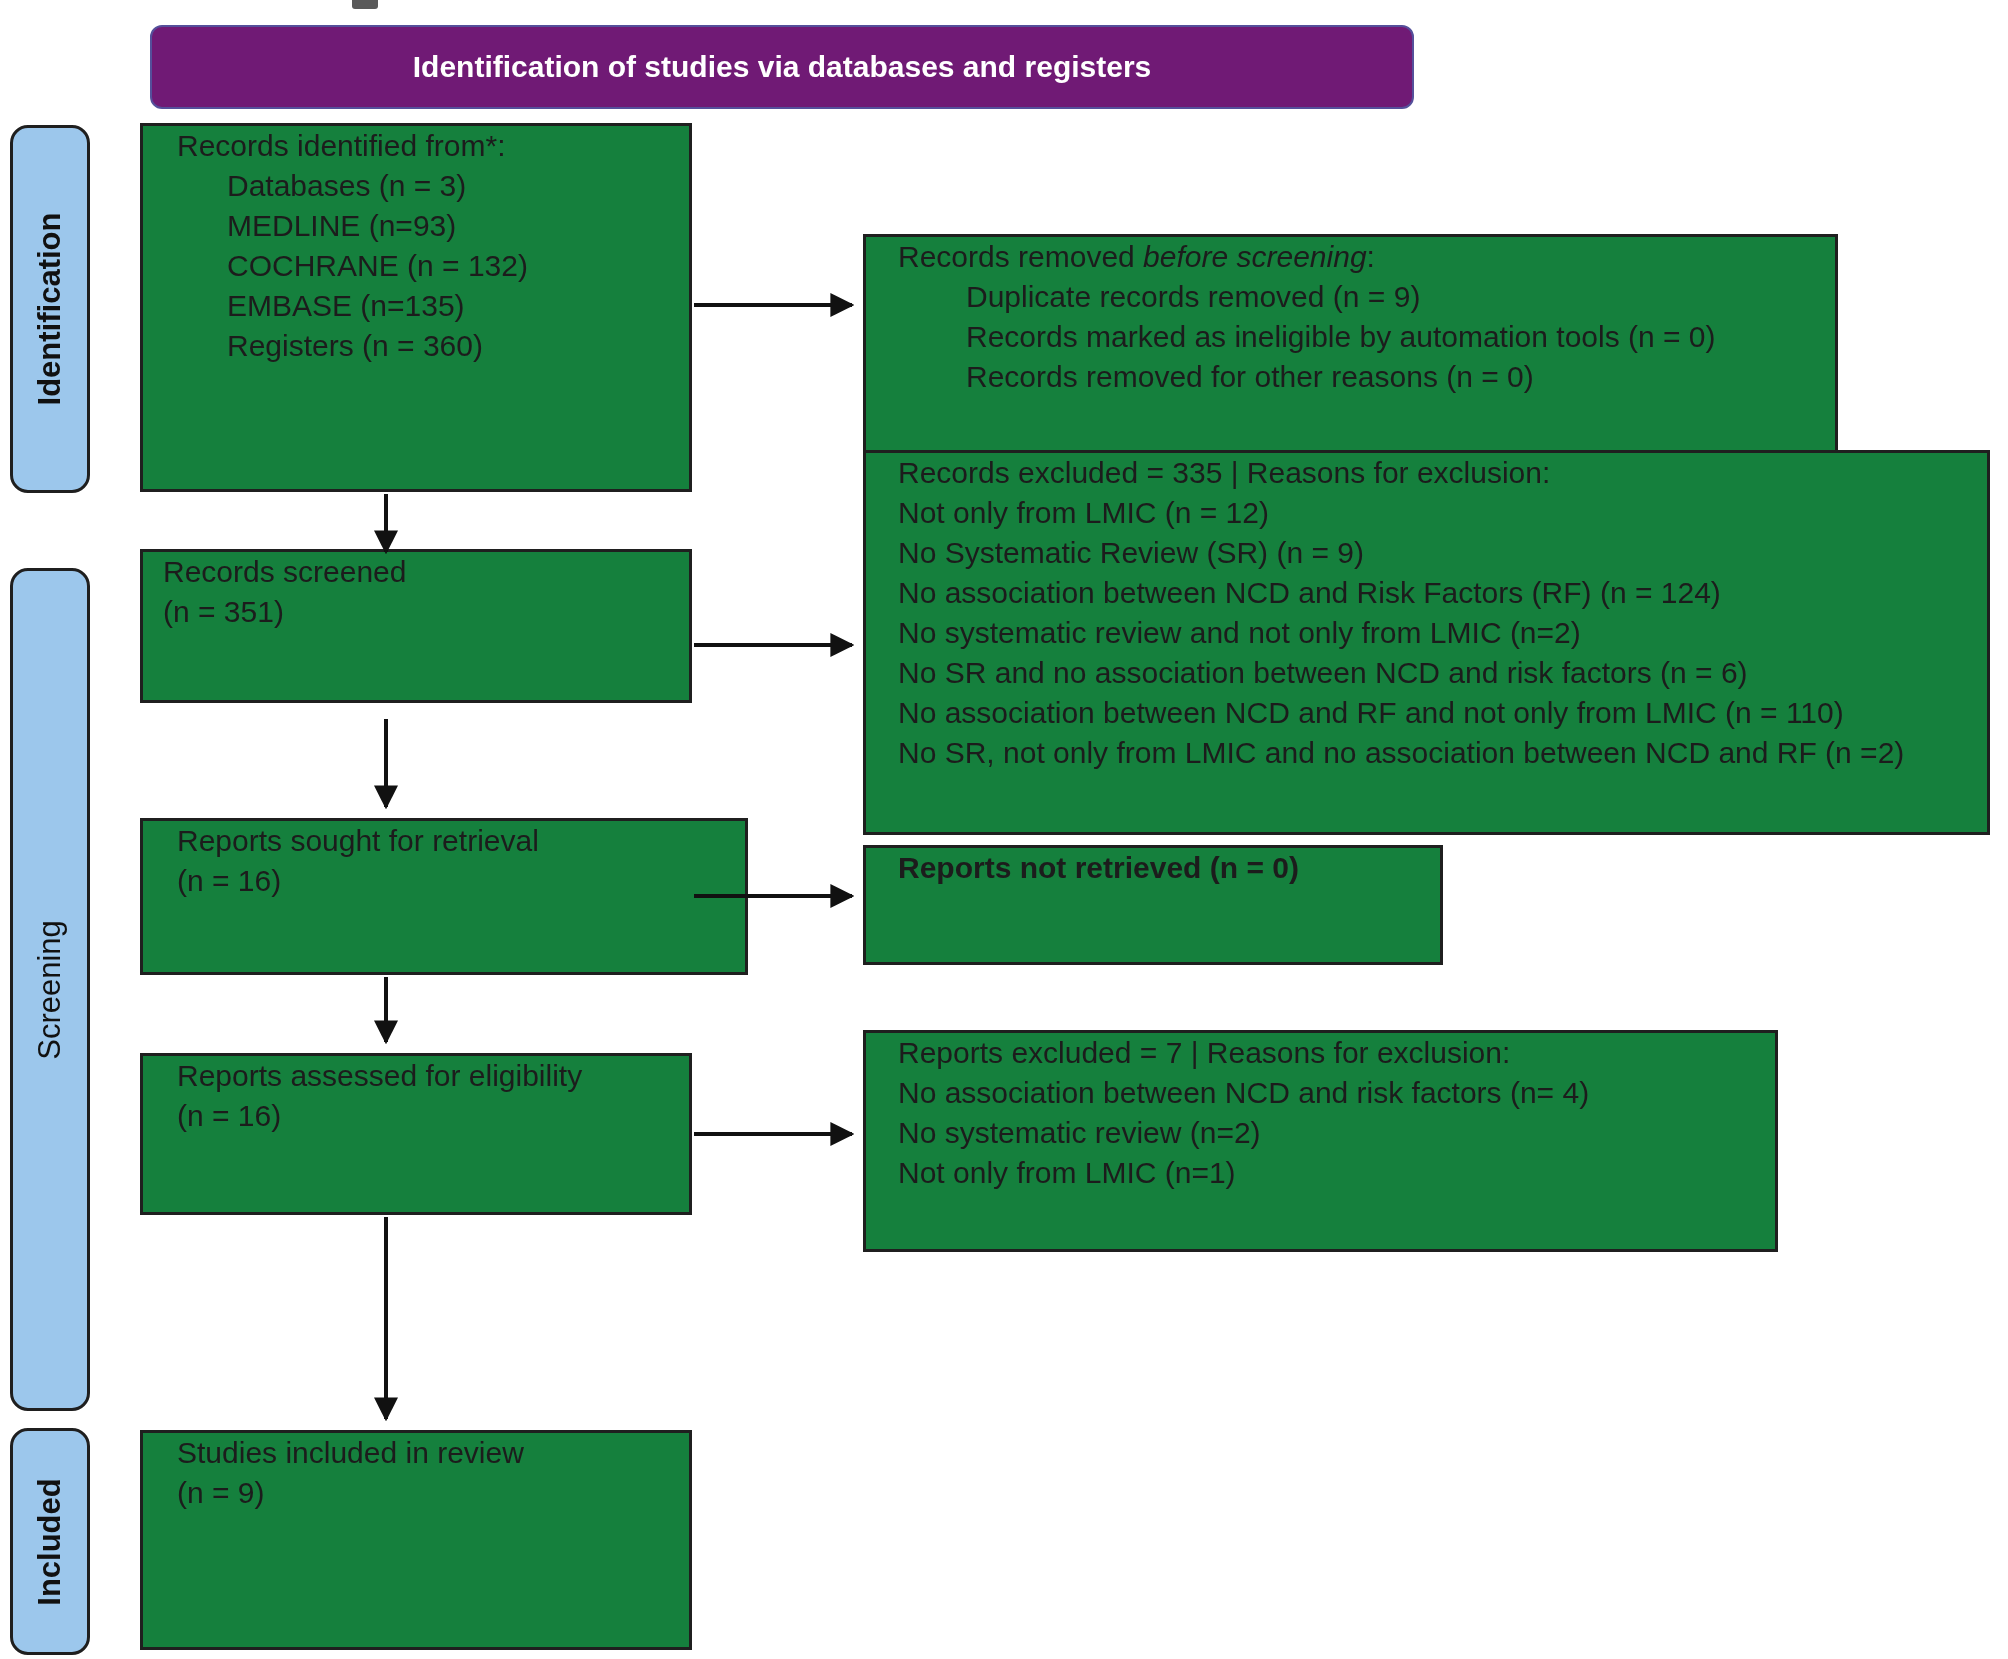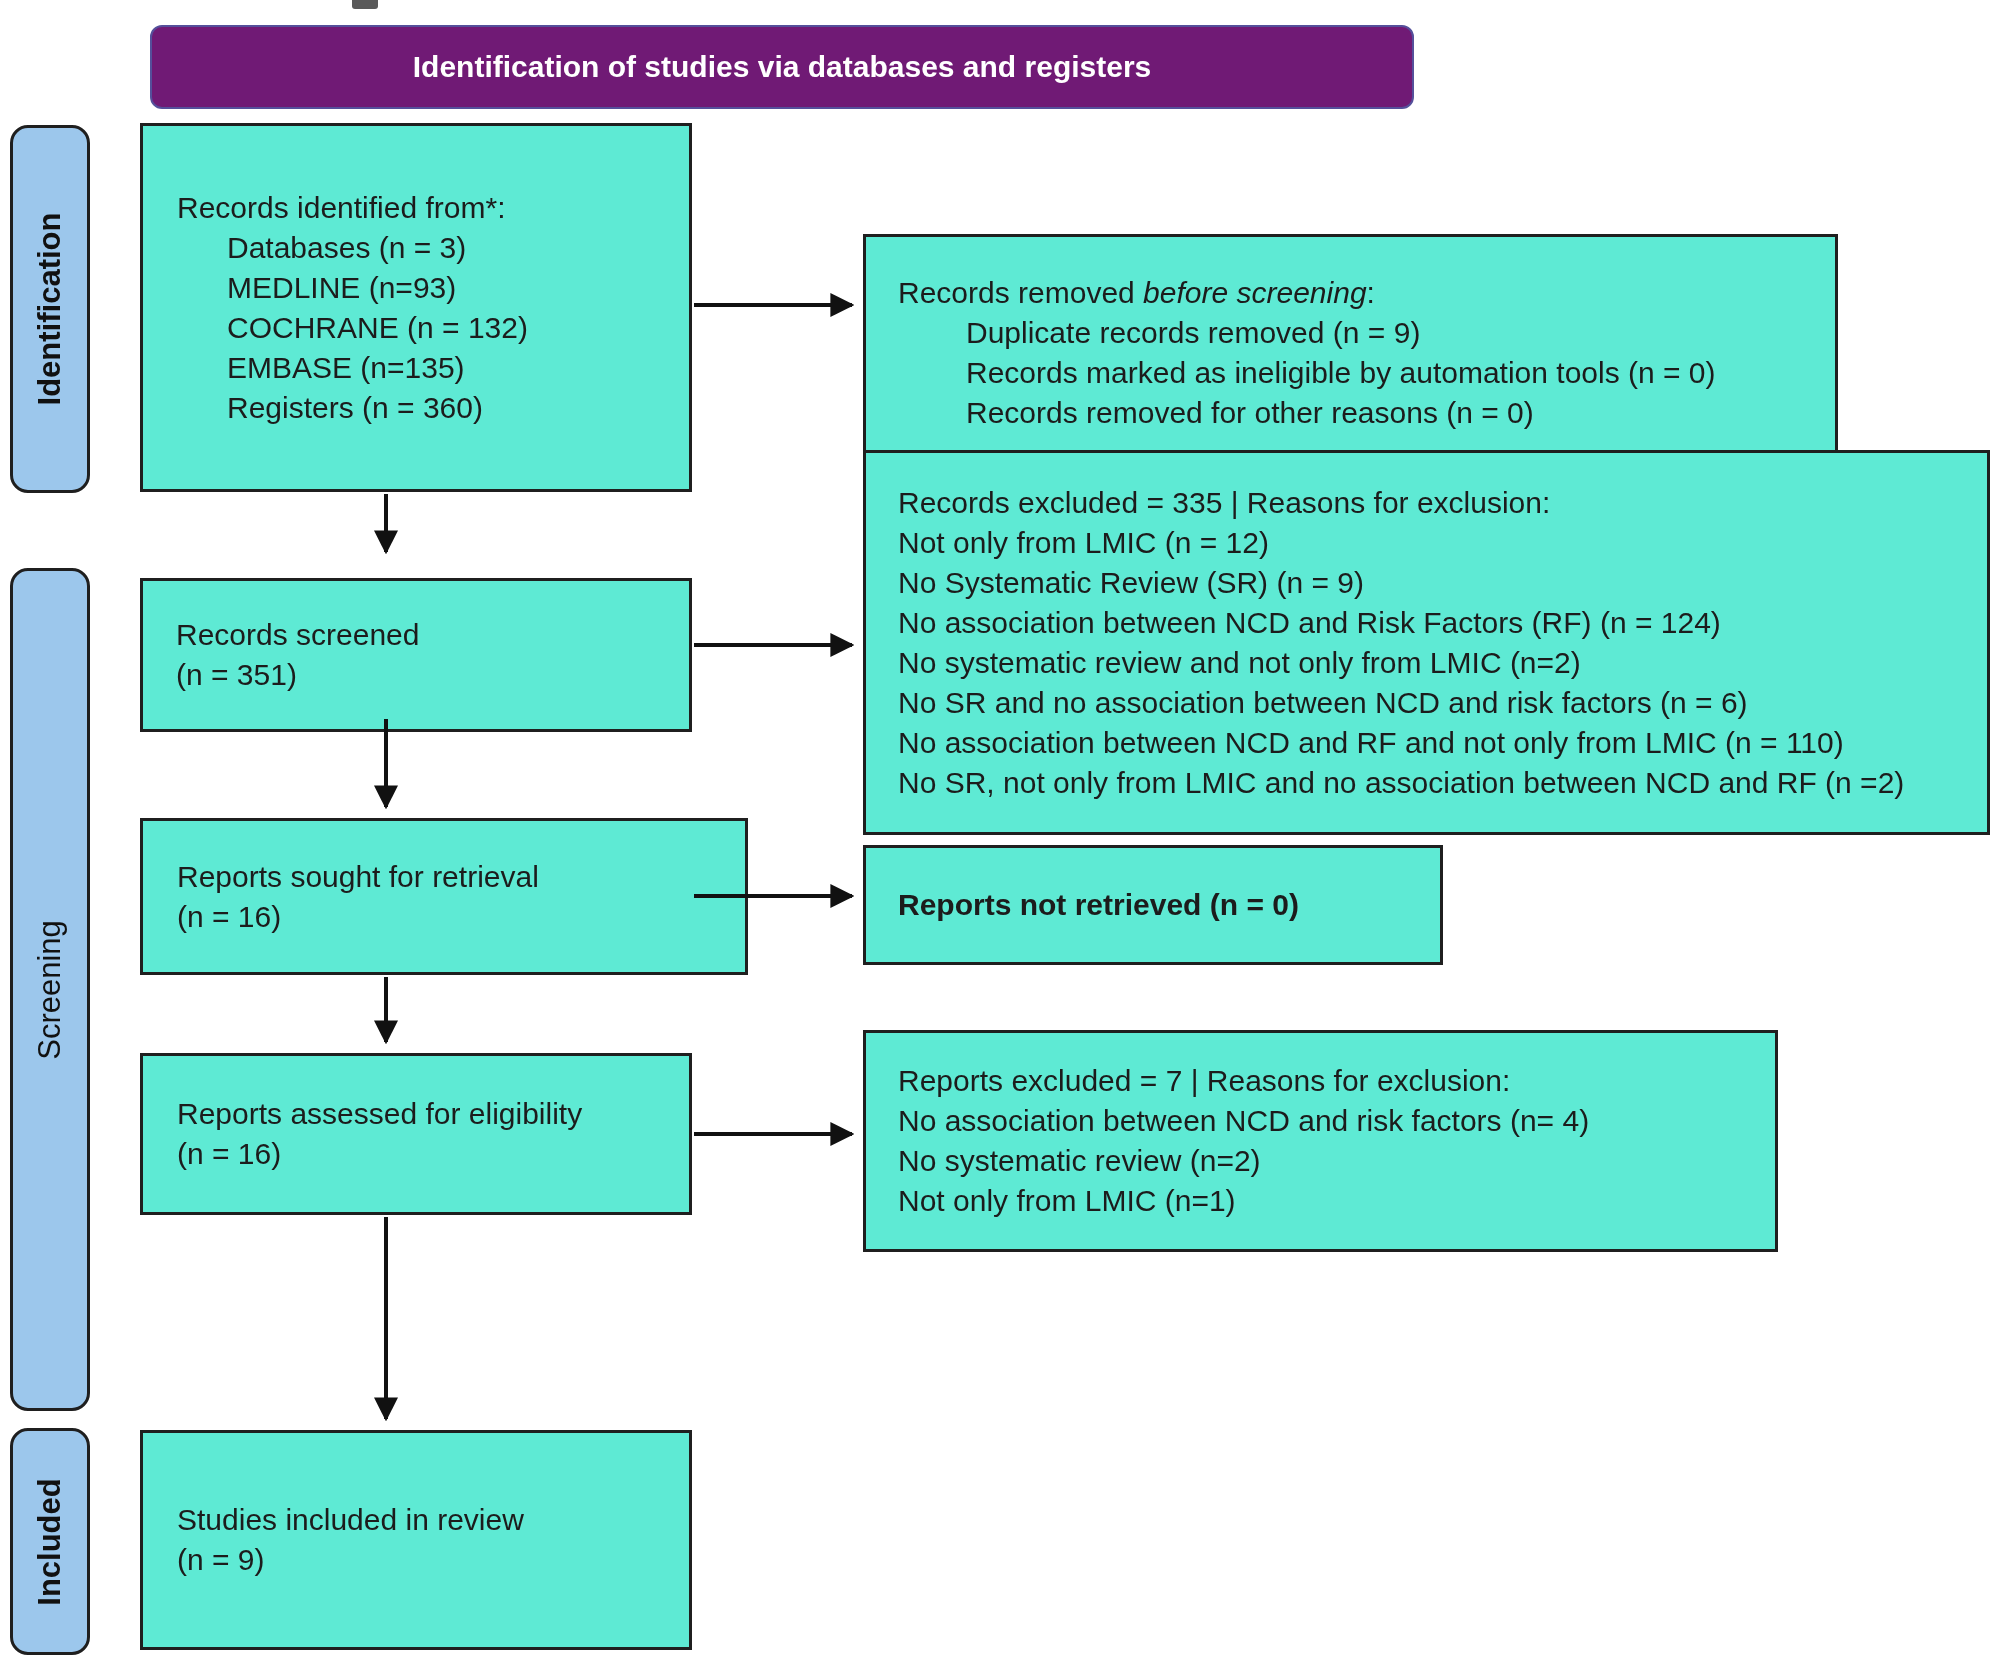"Records identified from*:" .flow-box { background: #5eead4 -> #15803d; justify-content: center -> none }
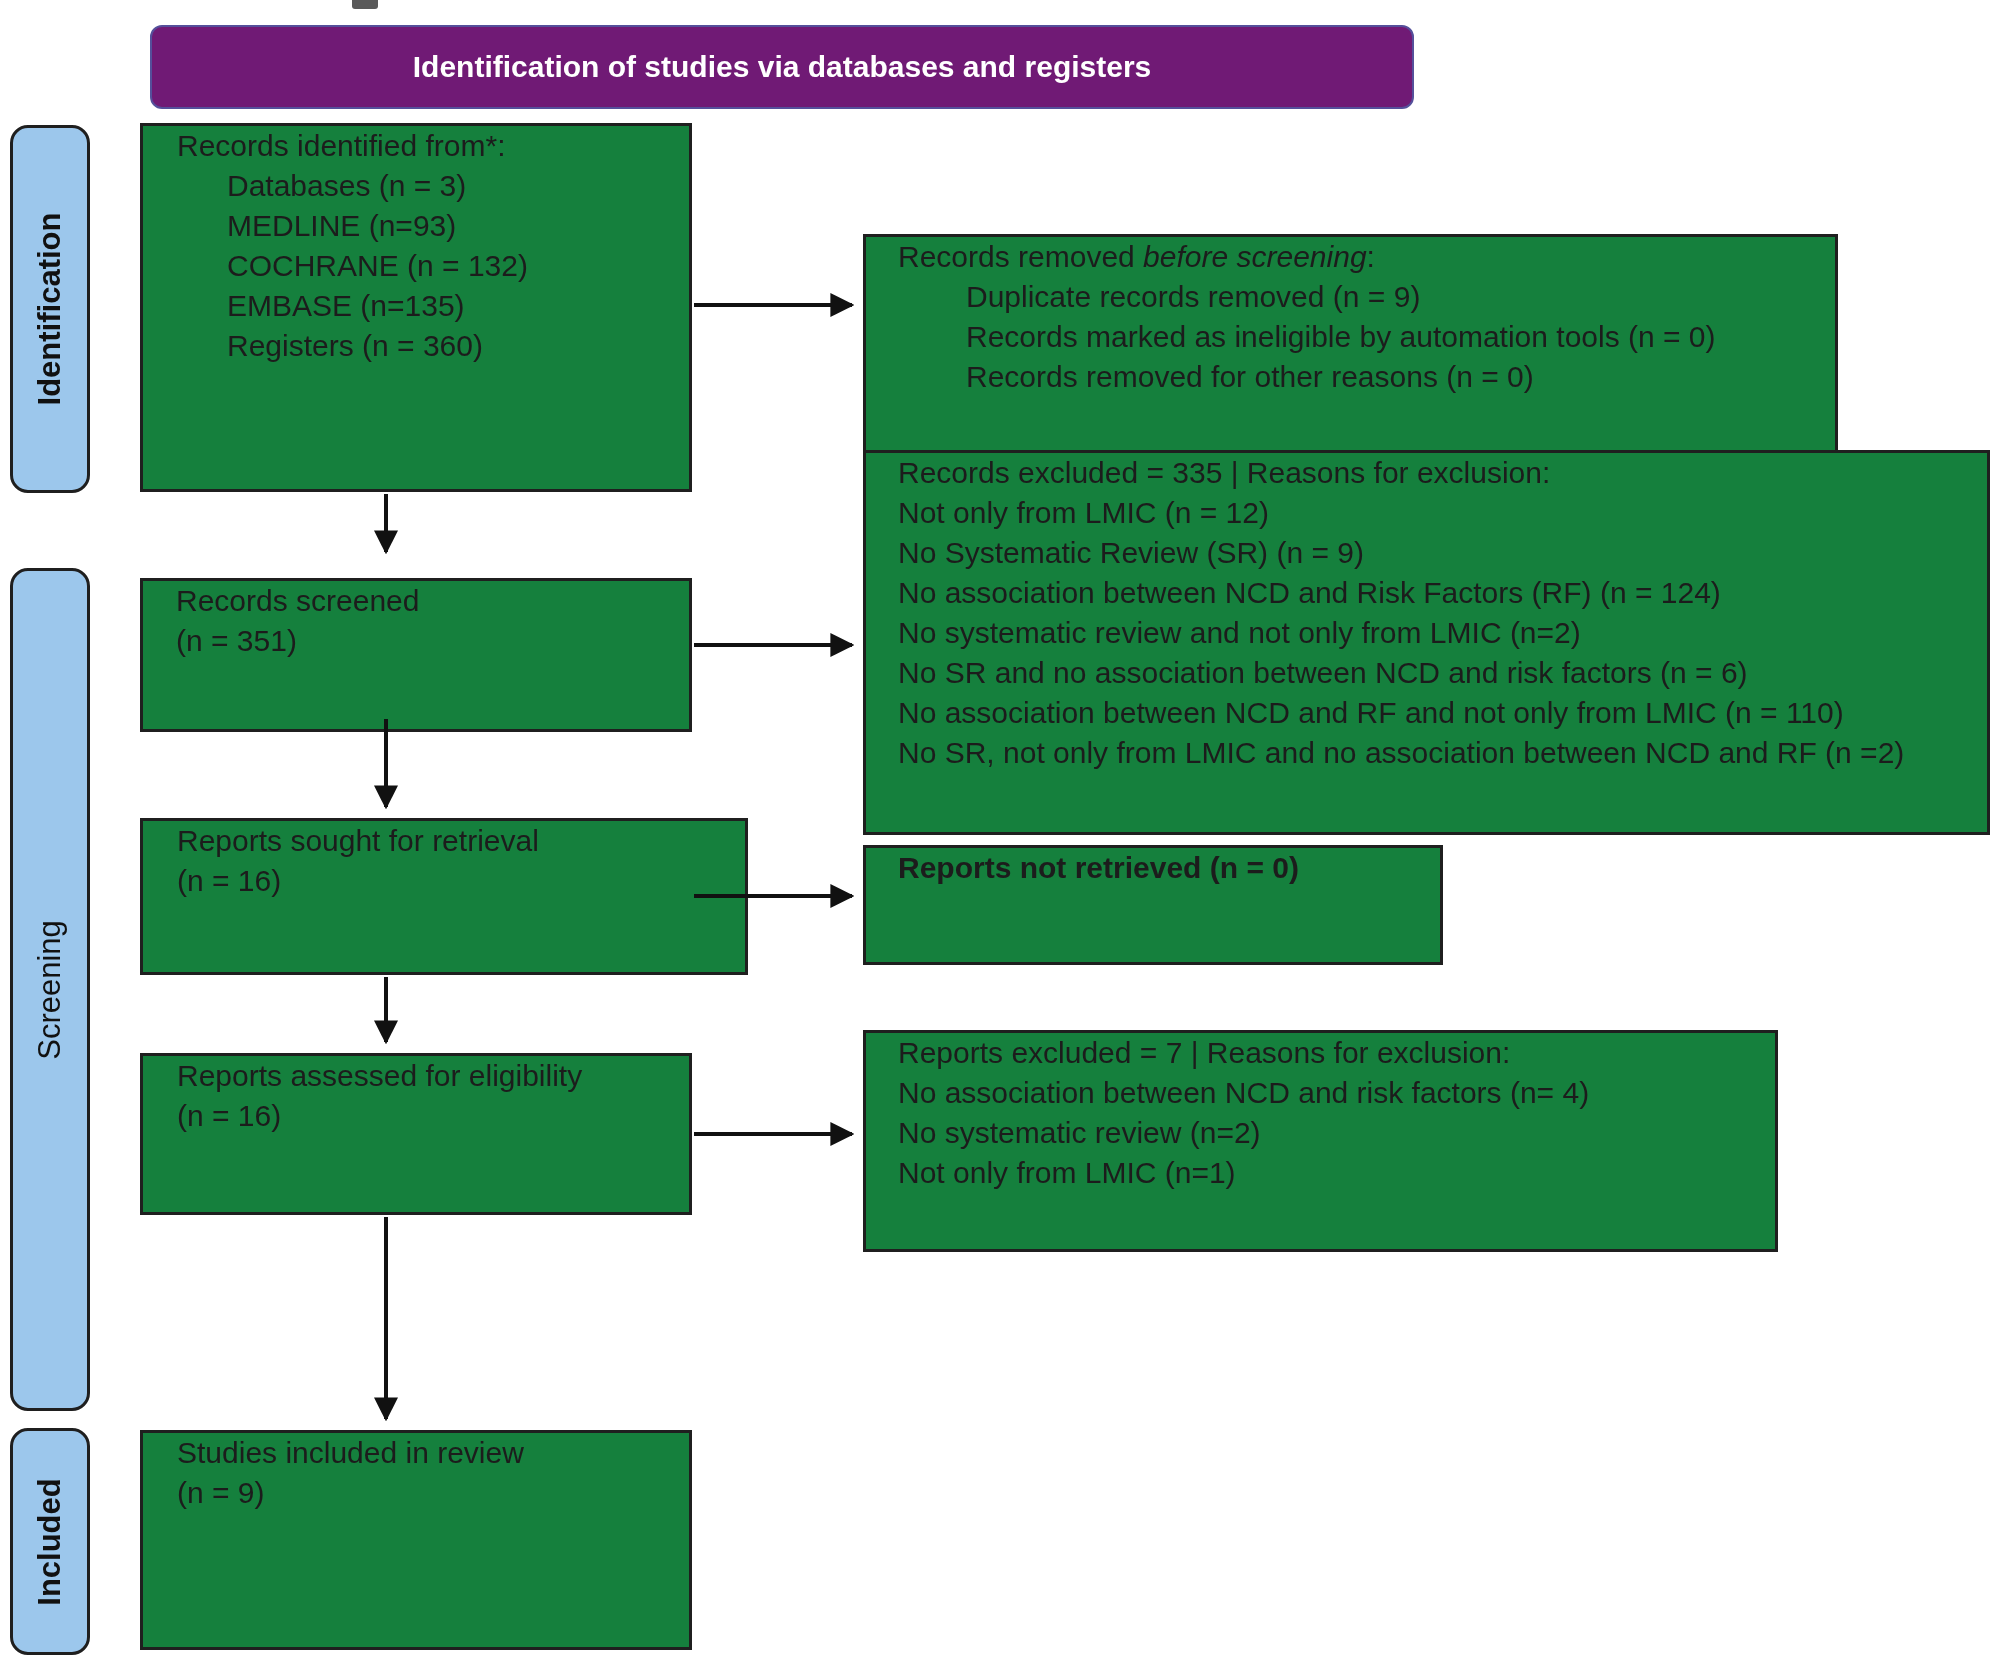"Records screened" .box-screened { padding-left: 33px -> 20px; top: 578px -> 549px }
